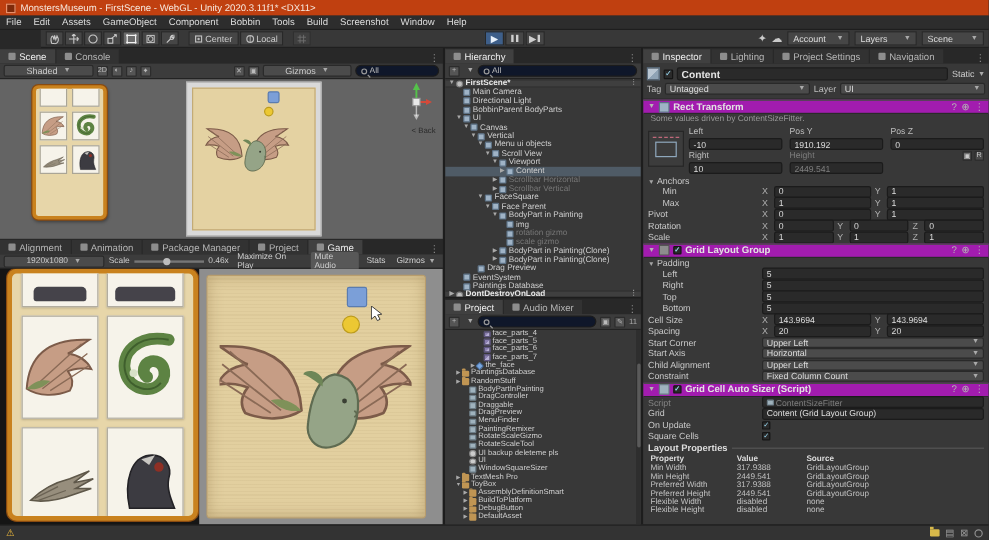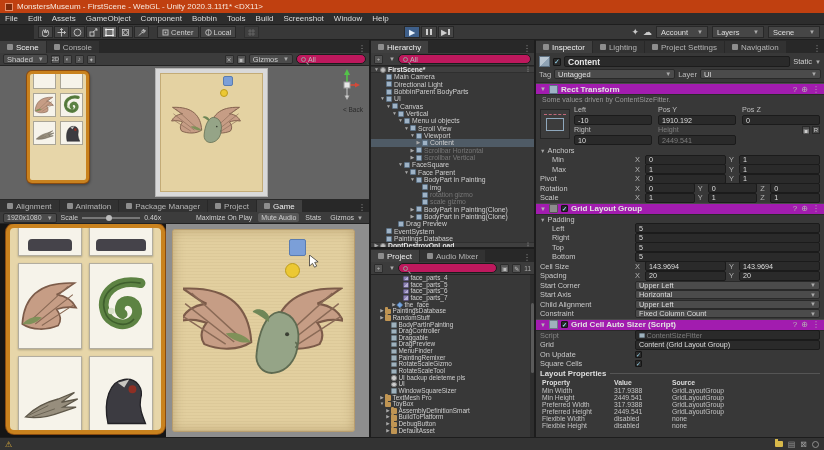"Shaded" .mtb-dd { padding: 0 3px -> 0 18px }
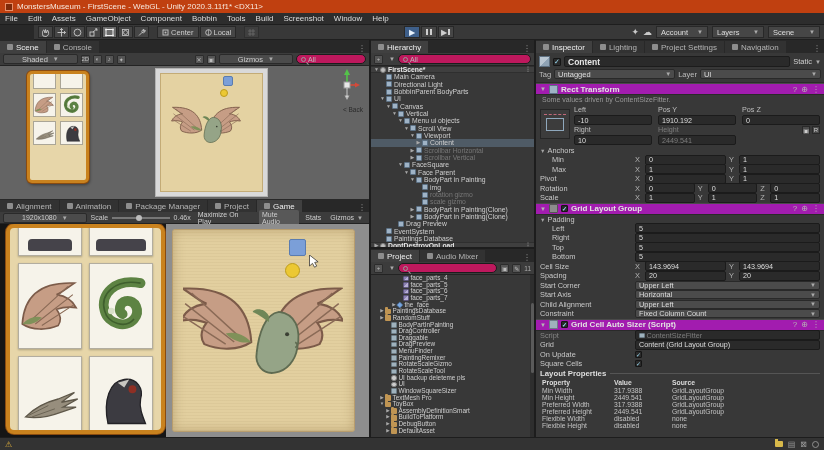"All" .pill { background: #be185d -> #0f172a }
